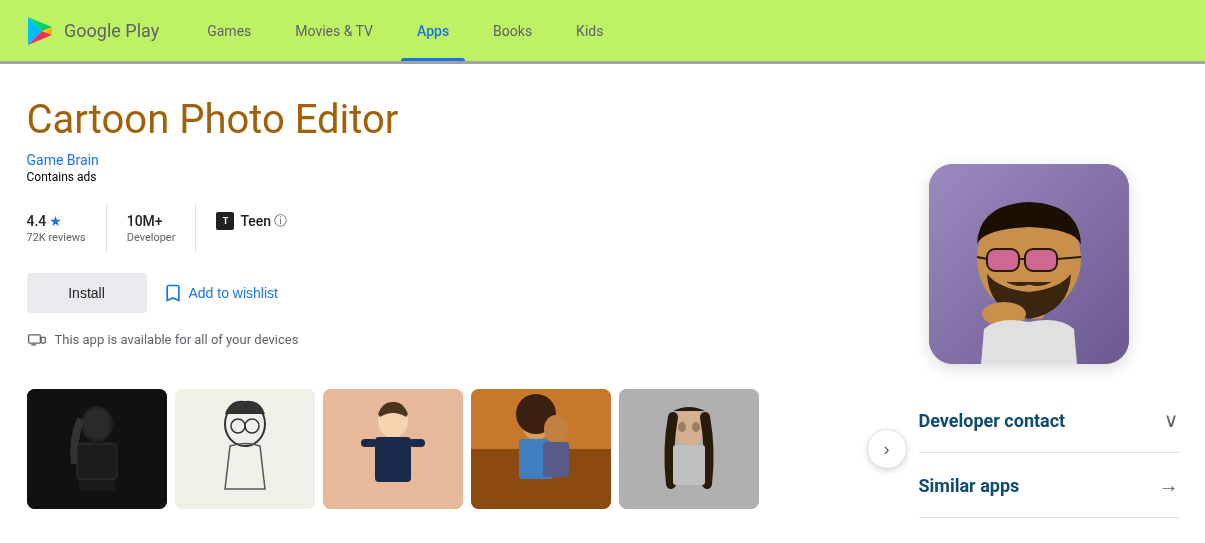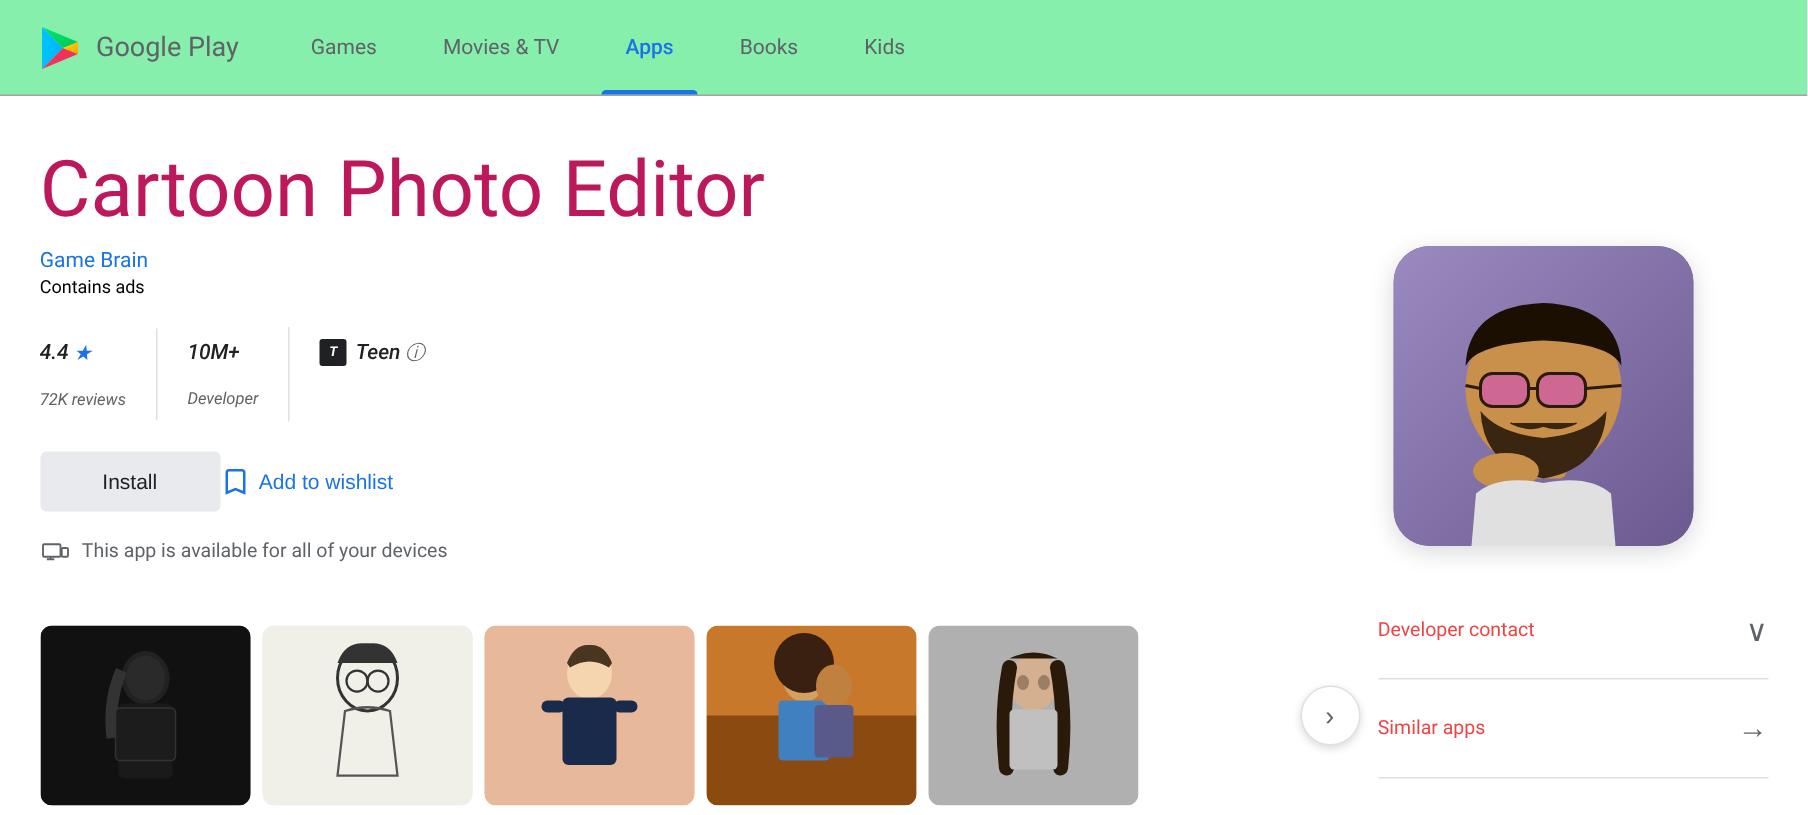"Google Play" #header { background: #86efac -> #bef264; border-bottom: 1px solid #a3a3a3 -> 3px solid #a3a3a3 }
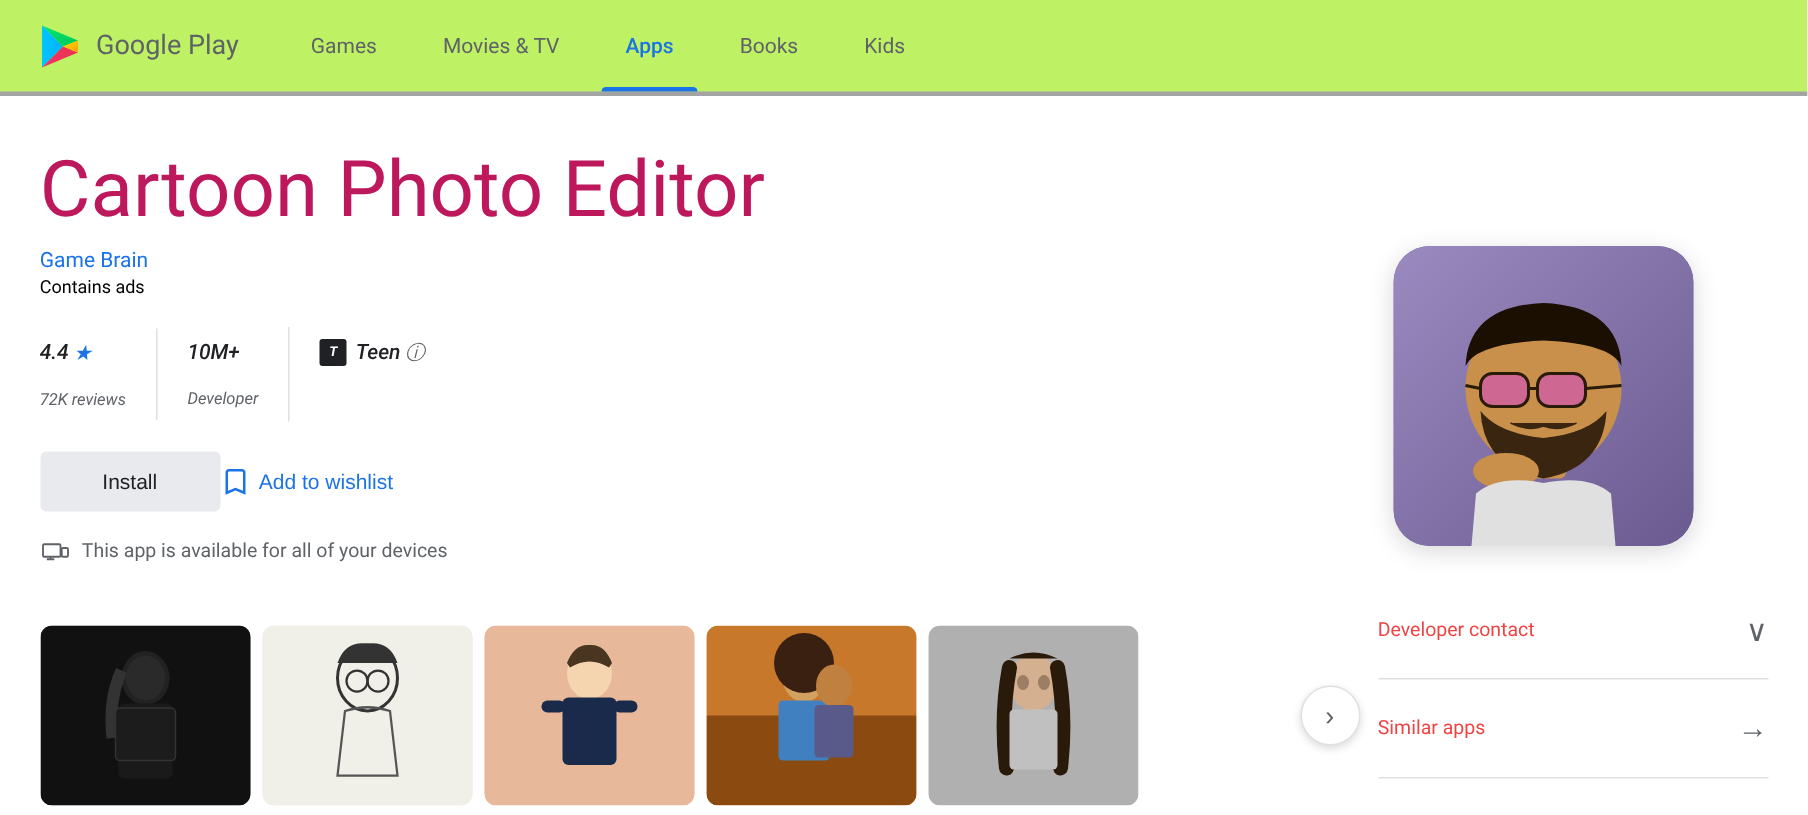"Cartoon Photo Editor" #app-title { color: #be185d -> #a16207; font-size: 52px -> 40px }
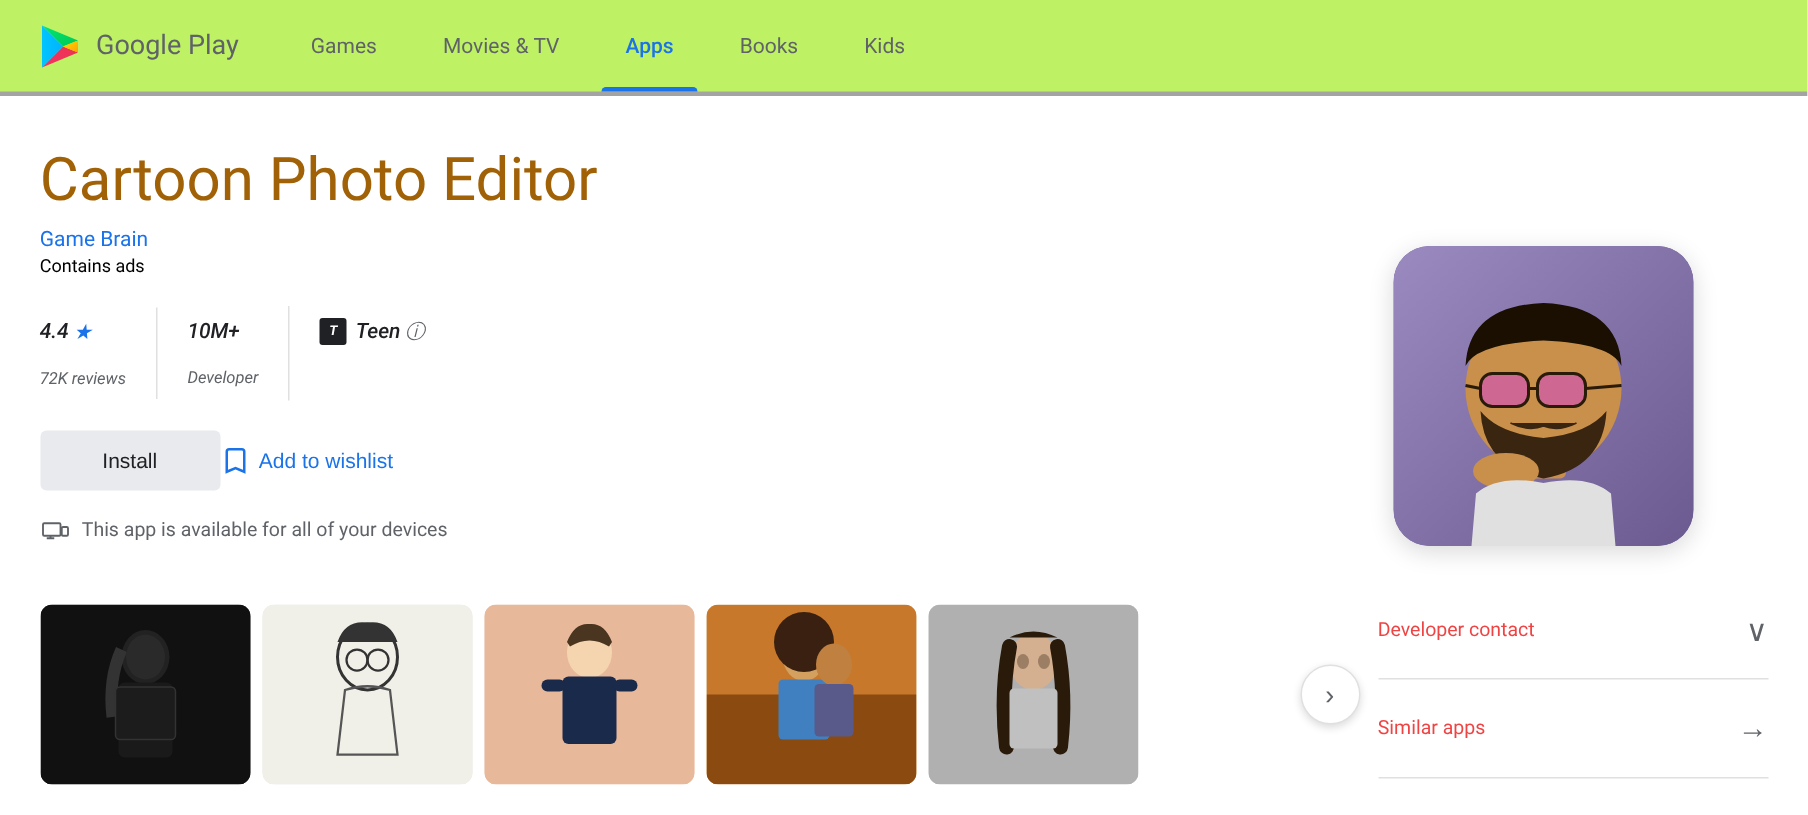"4.4" .stat-block { font-style: italic -> none }
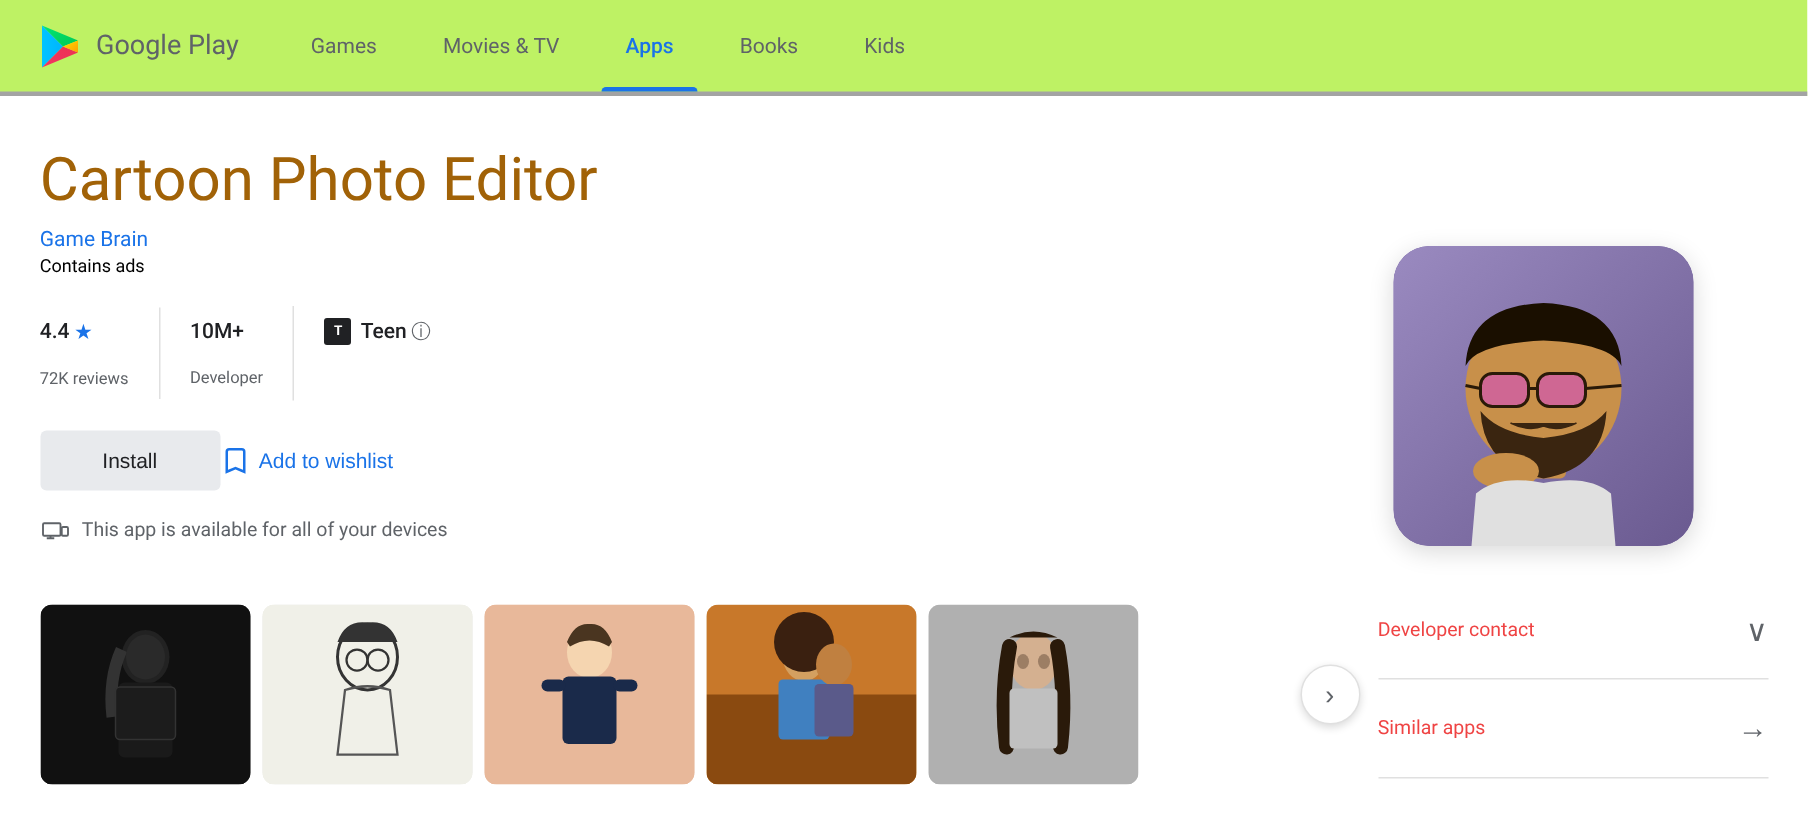"72K reviews" .stat-label { margin-top: 16px -> 2px }
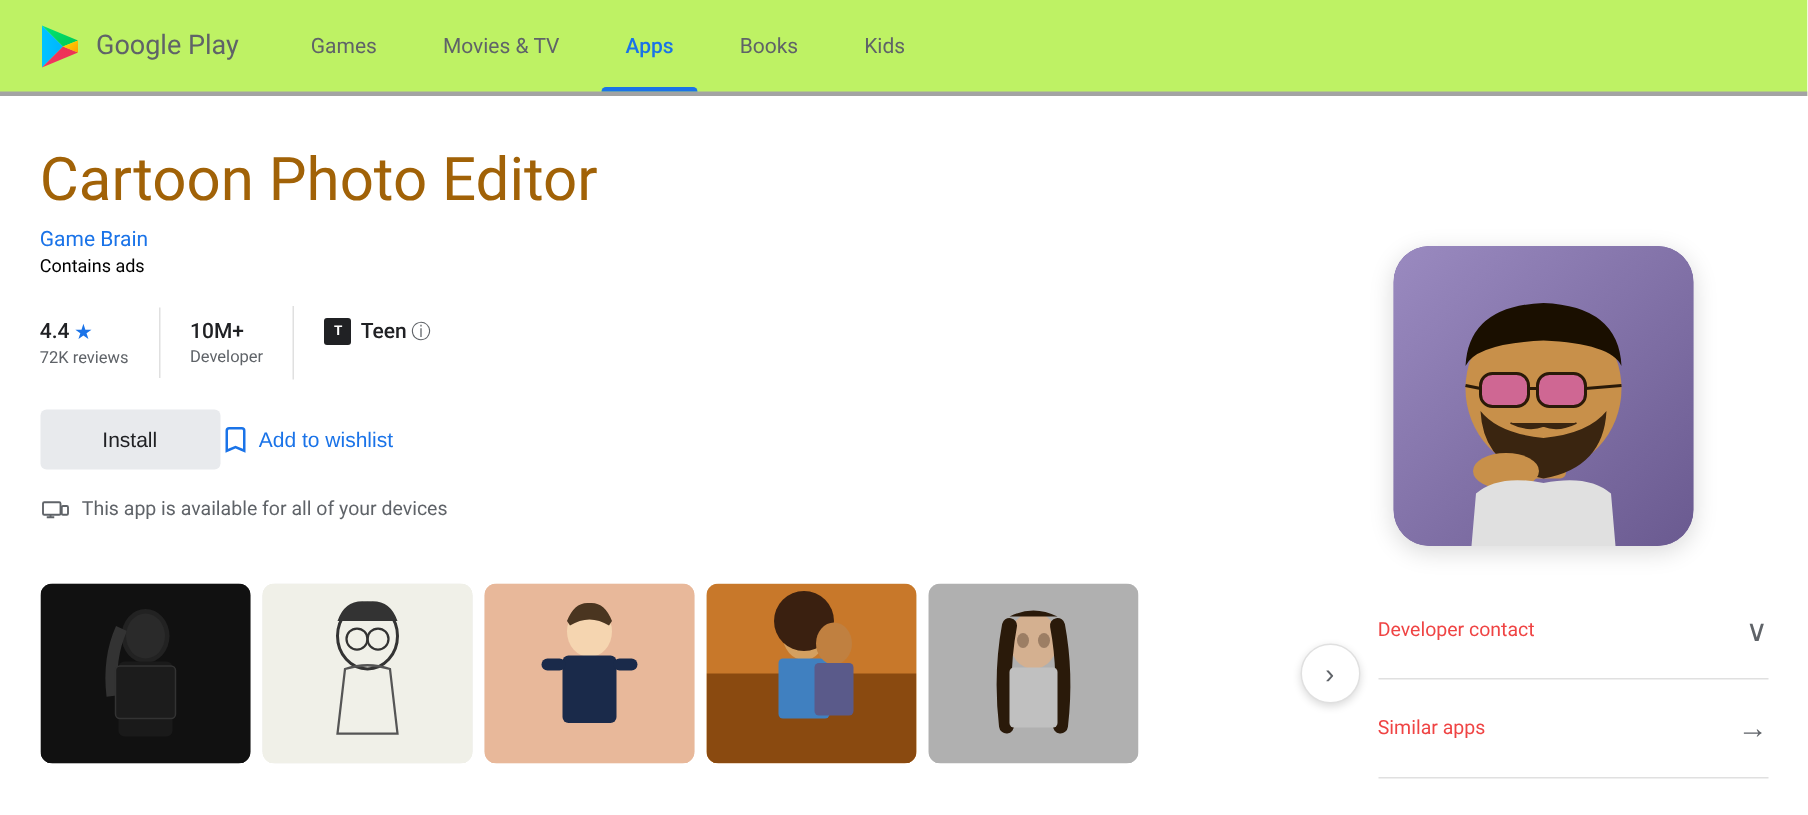"Install" #actions-row { gap: none -> 16px }
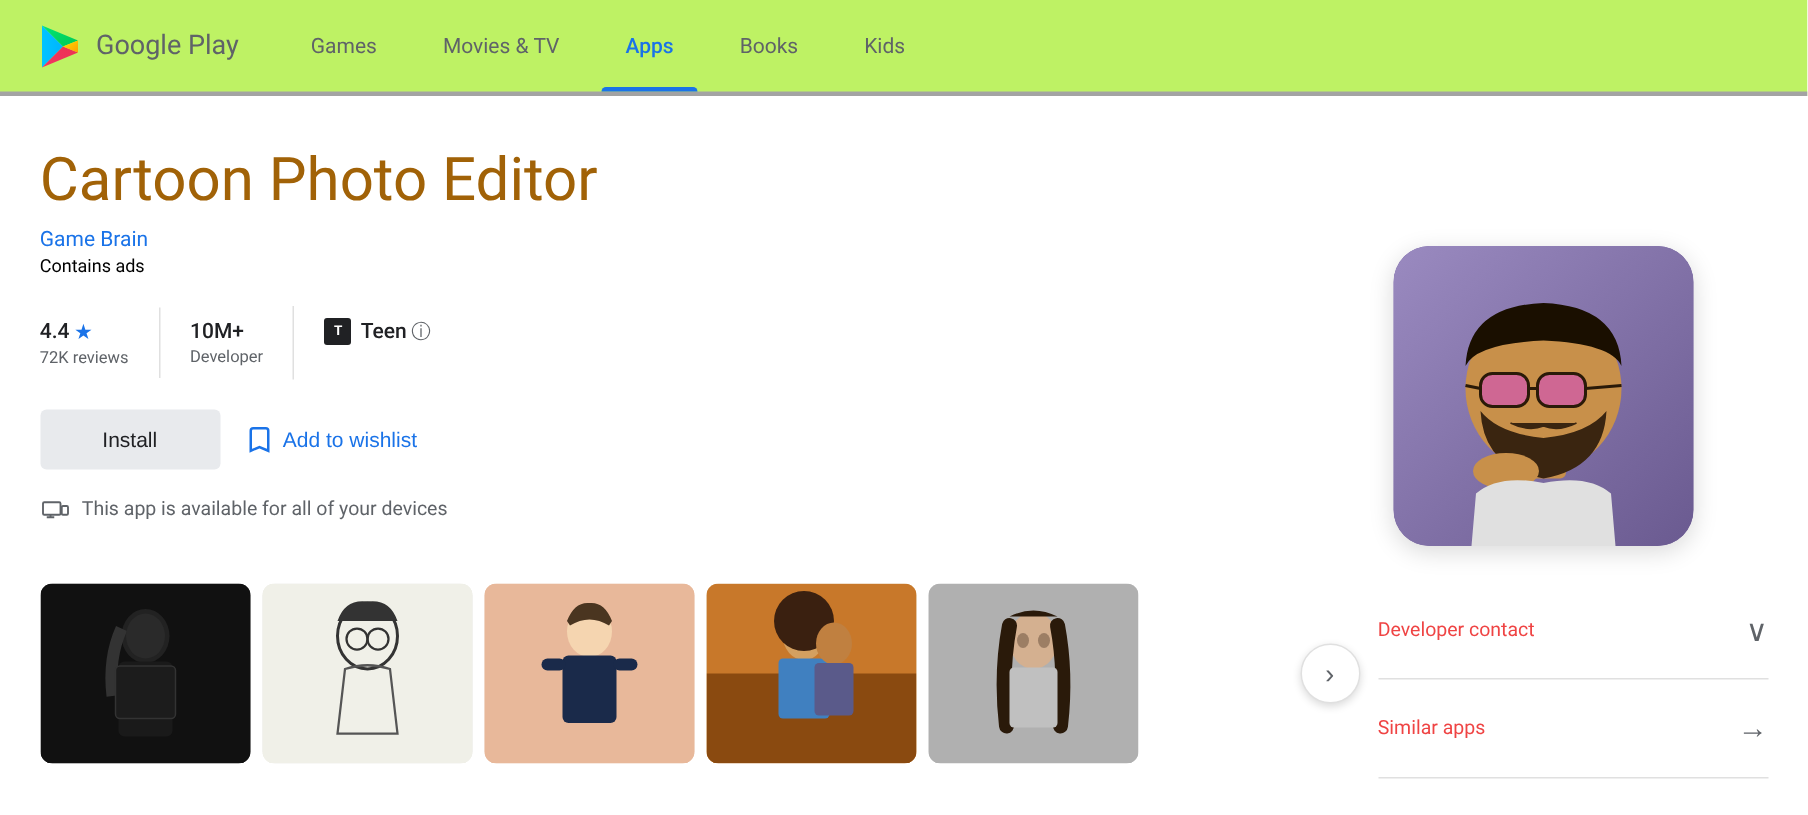"Developer contact" .right-section-label { color: #ef4444 -> #0c4a6e; font-size: 13px -> 18px; font-weight: 400 -> 700 }
